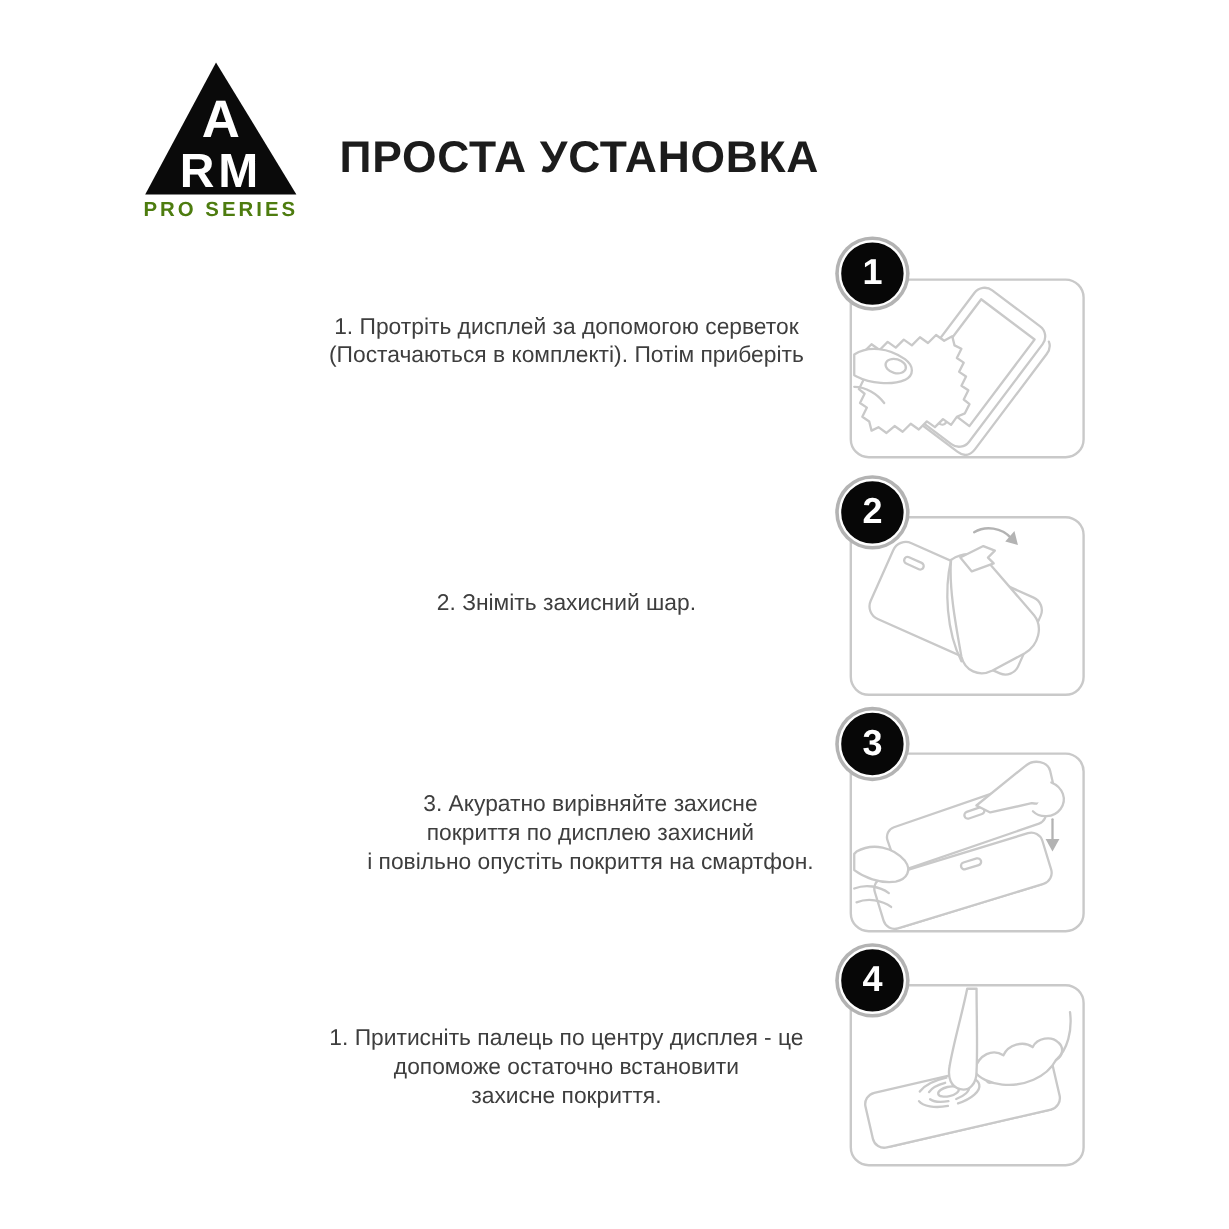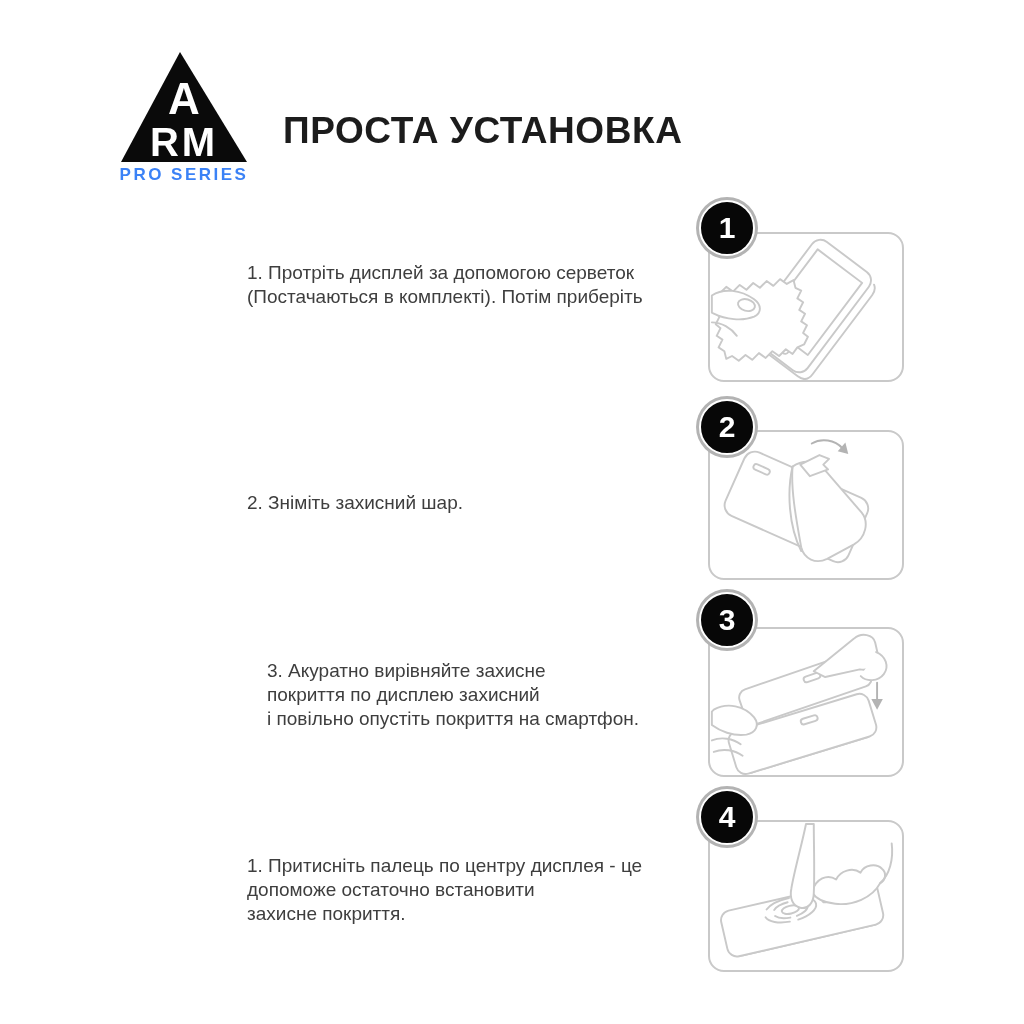"PRO SERIES" .logo-sub { color: #3b82f6 -> #4d7c0f }
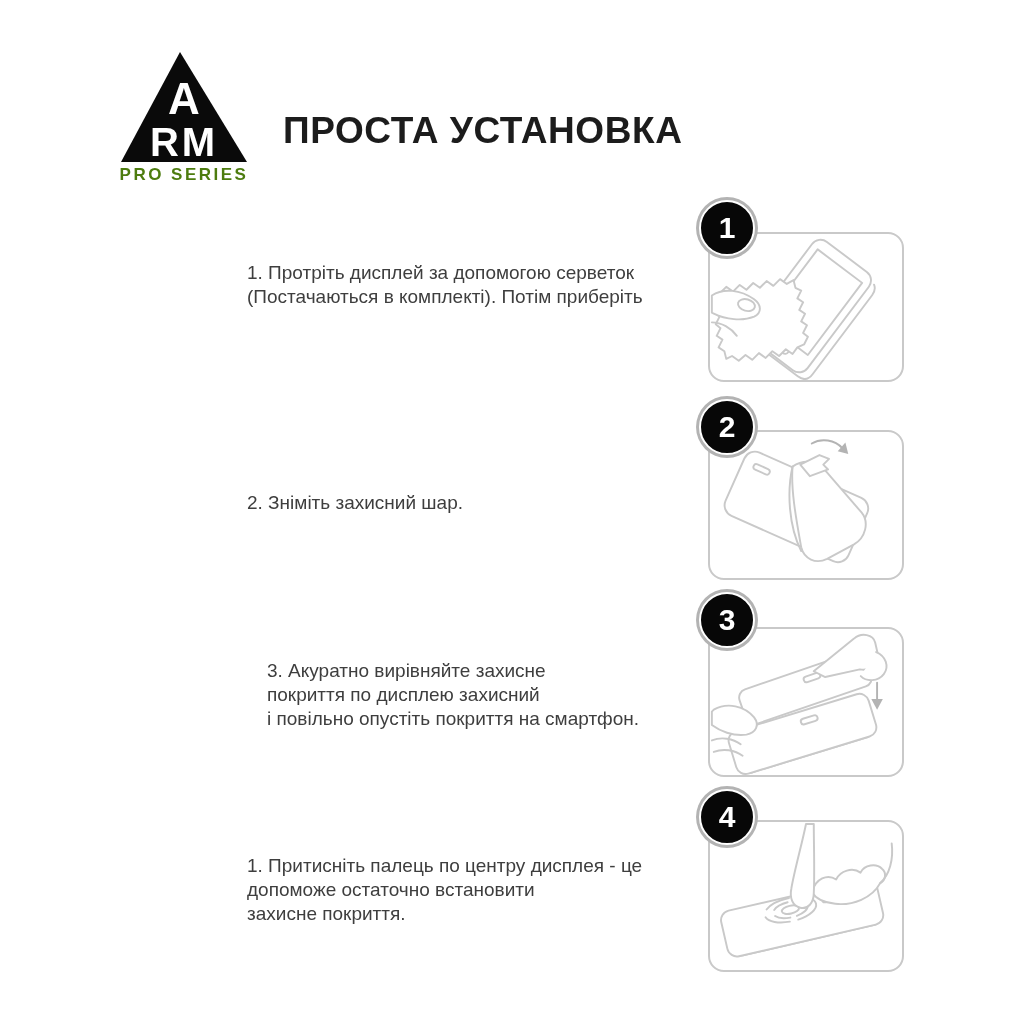"1. Протріть дисплей за допомогою" .step-text { text-align: none -> center }
